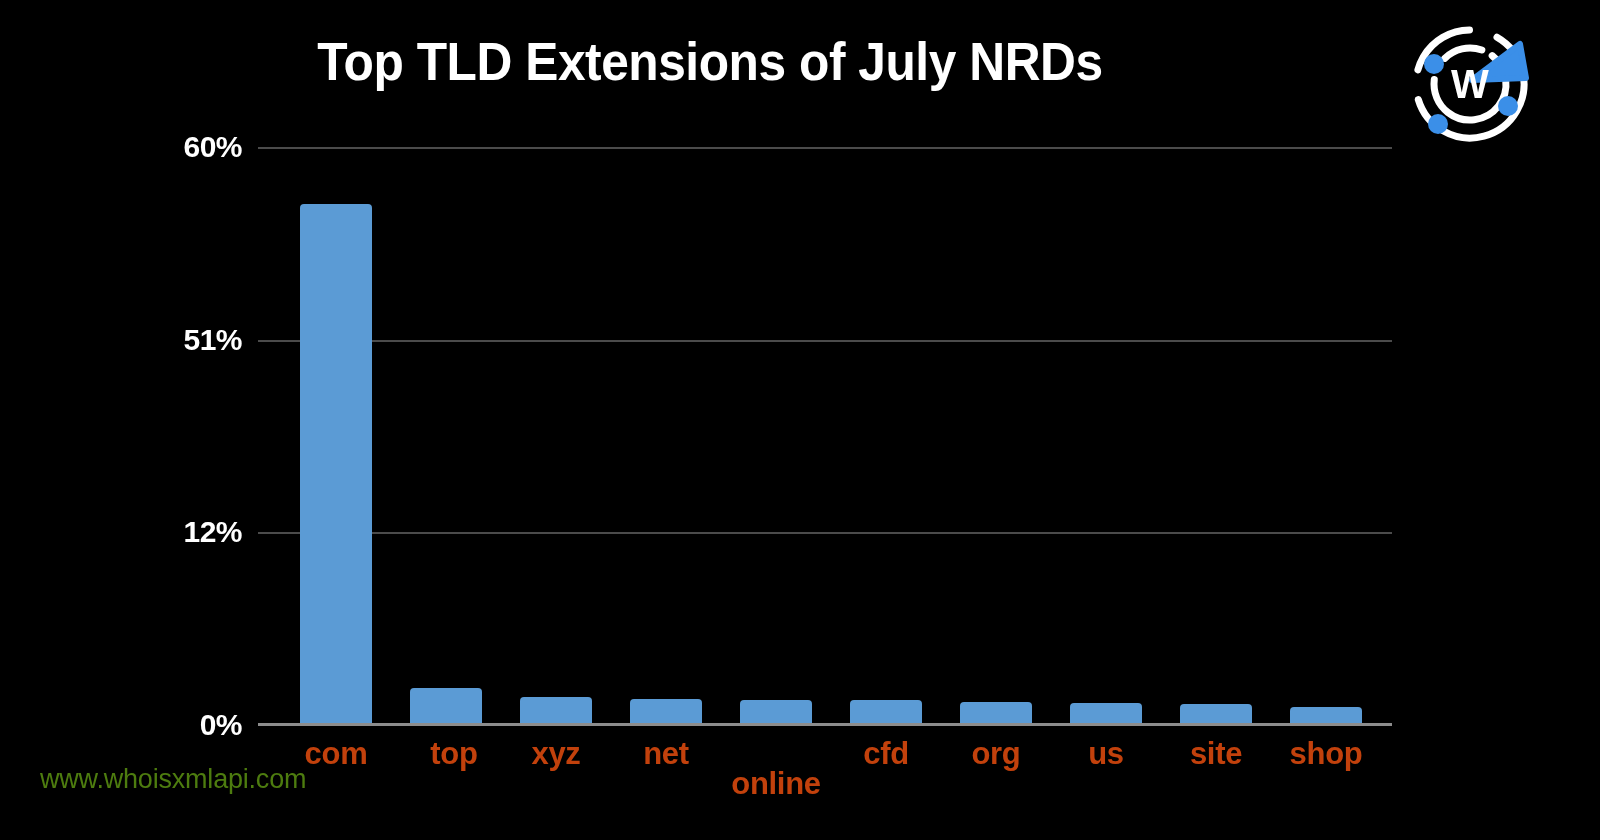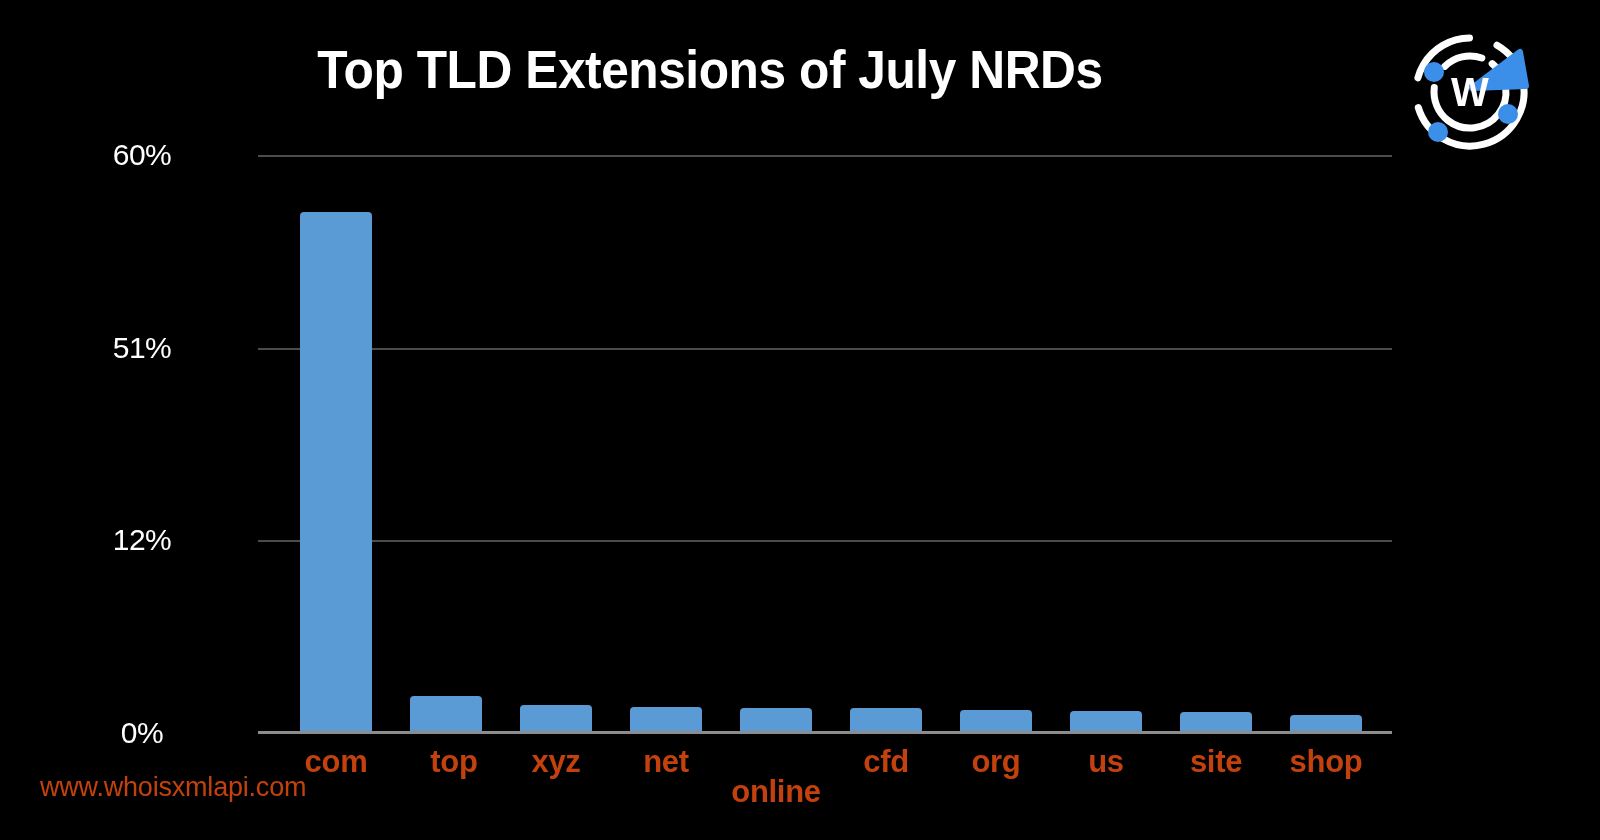"Top TLD Extensions of July" #figure { top: 8px -> 0 }
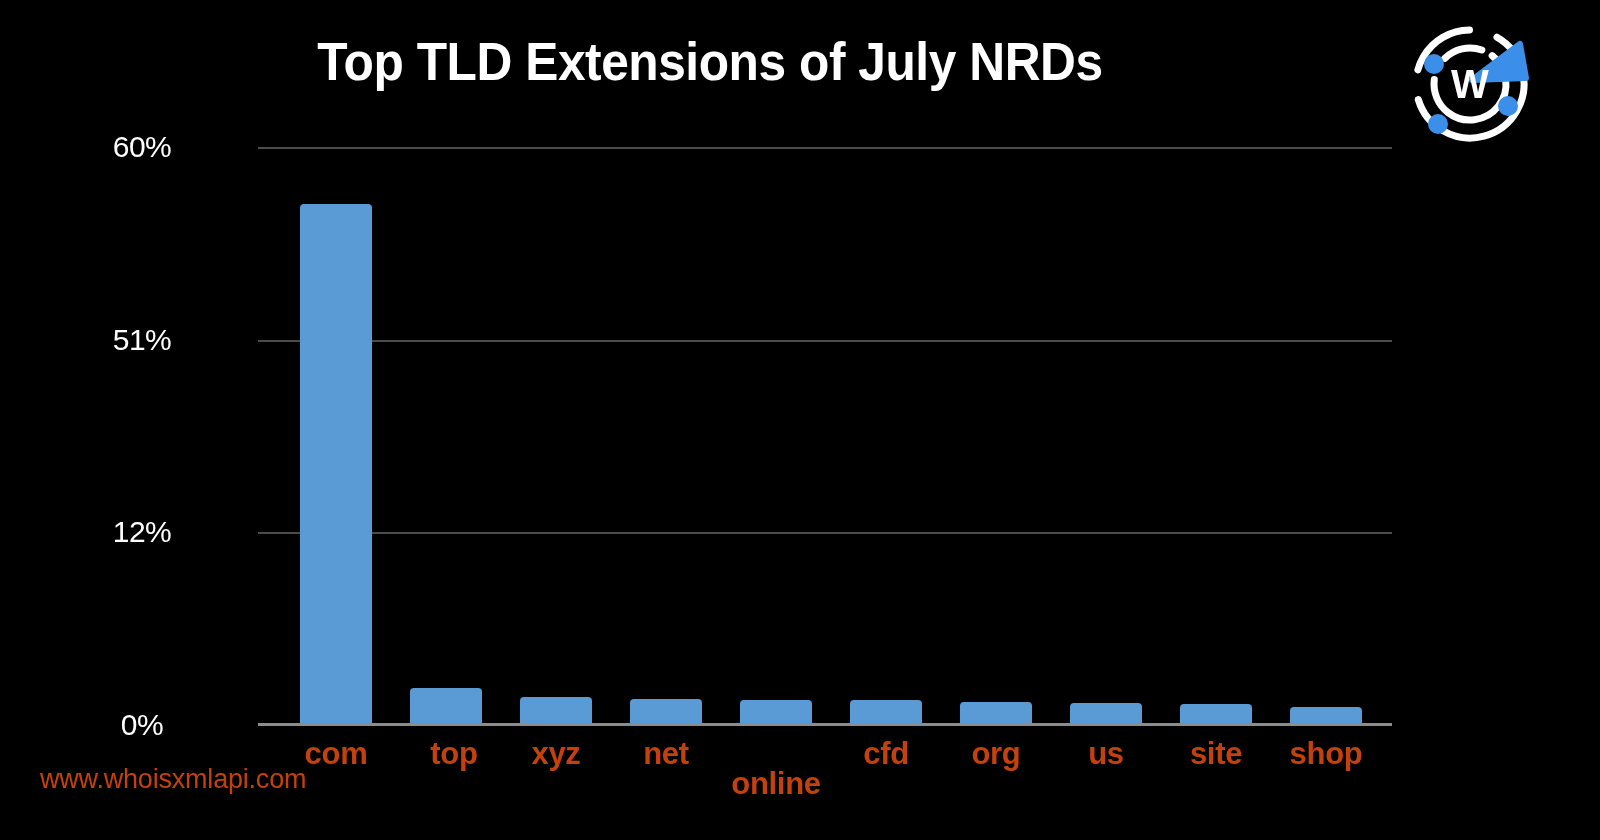"60%" .ytick-label { font-weight: normal -> bold; text-align: center -> right }
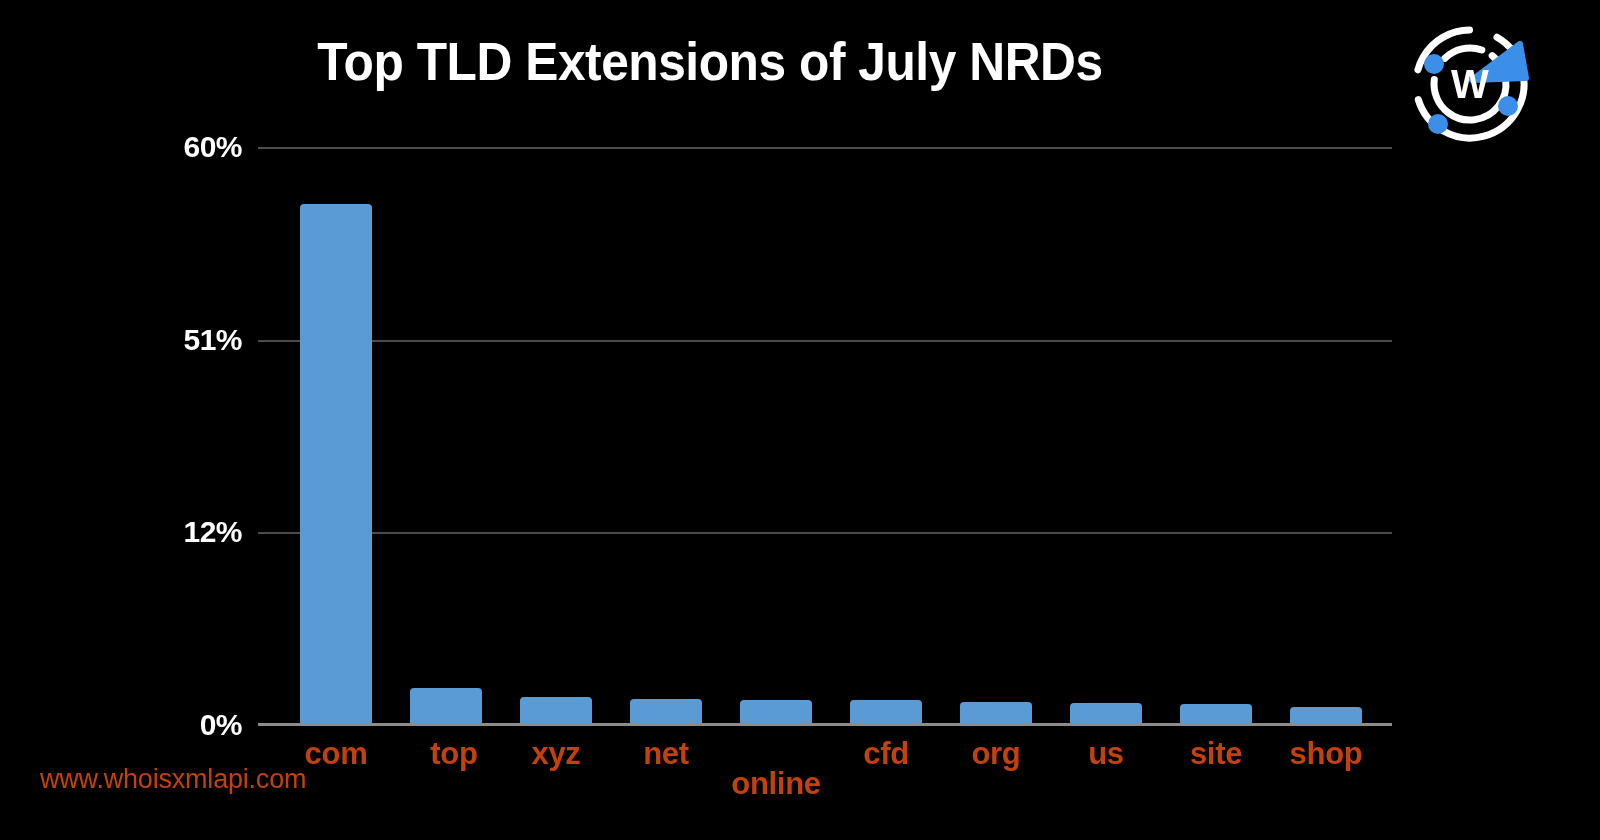"www.whoisxmlapi.com" #footer-url { color: #c2410c -> #4d7c0f }
